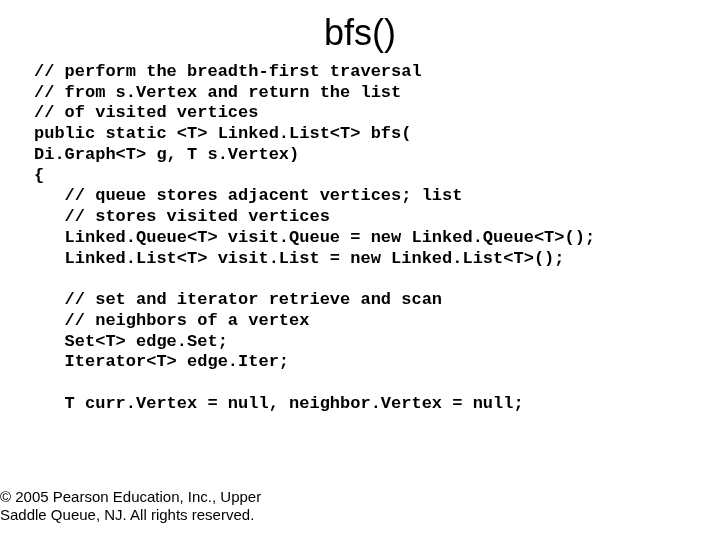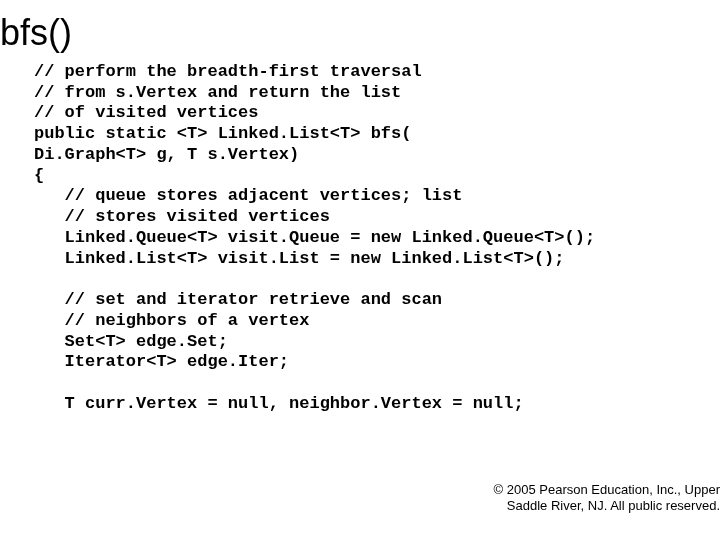"bfs()" .title { text-align: none -> center }
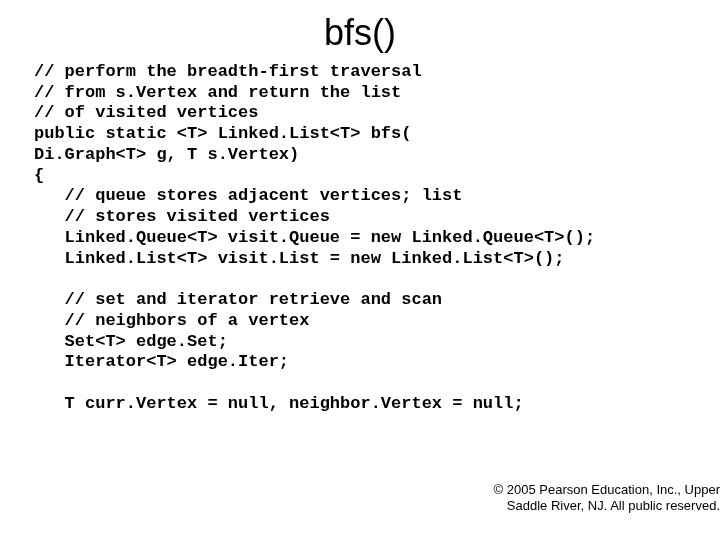"© 2005 Pearson Education, Inc.," .footer { bottom: 26px -> 15px; font-size: 13px -> 15px; text-align: right -> left }
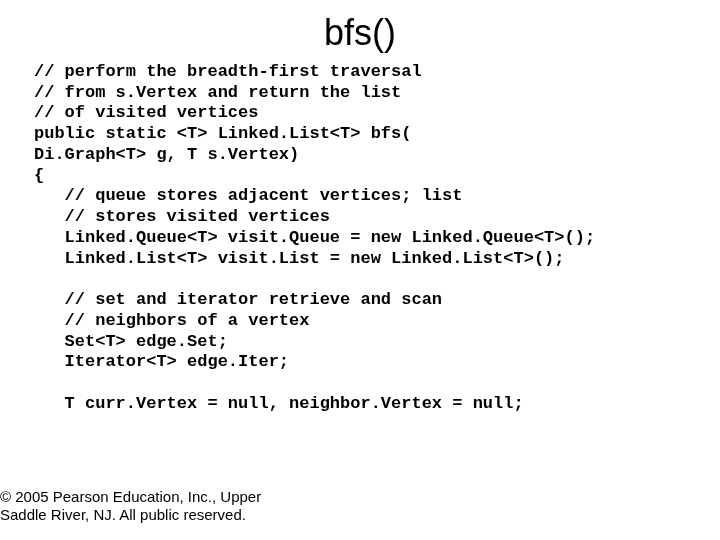"Saddle River, NJ. All public" div { text: River, NJ. All public -> Queue, NJ. All rights }
